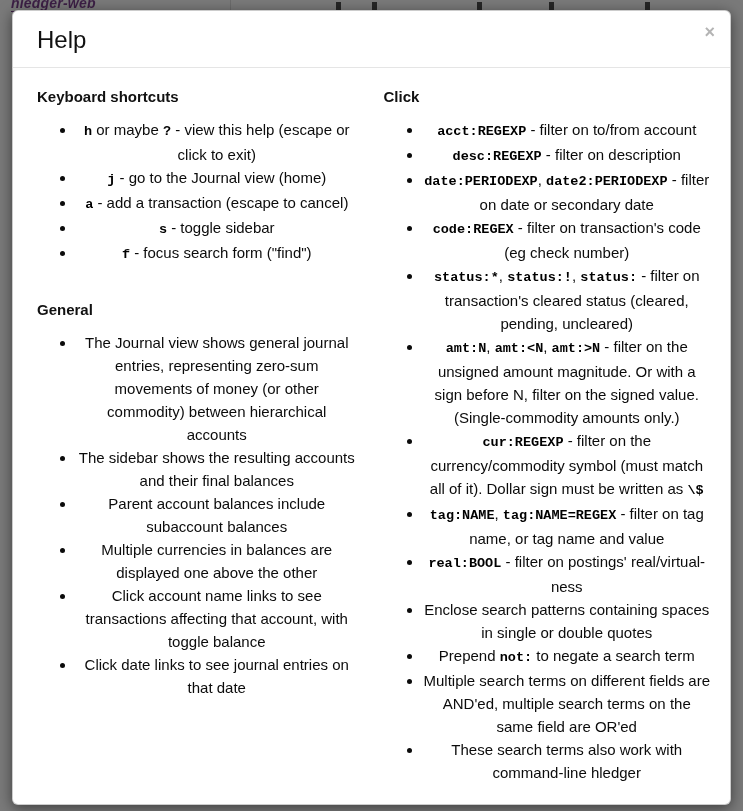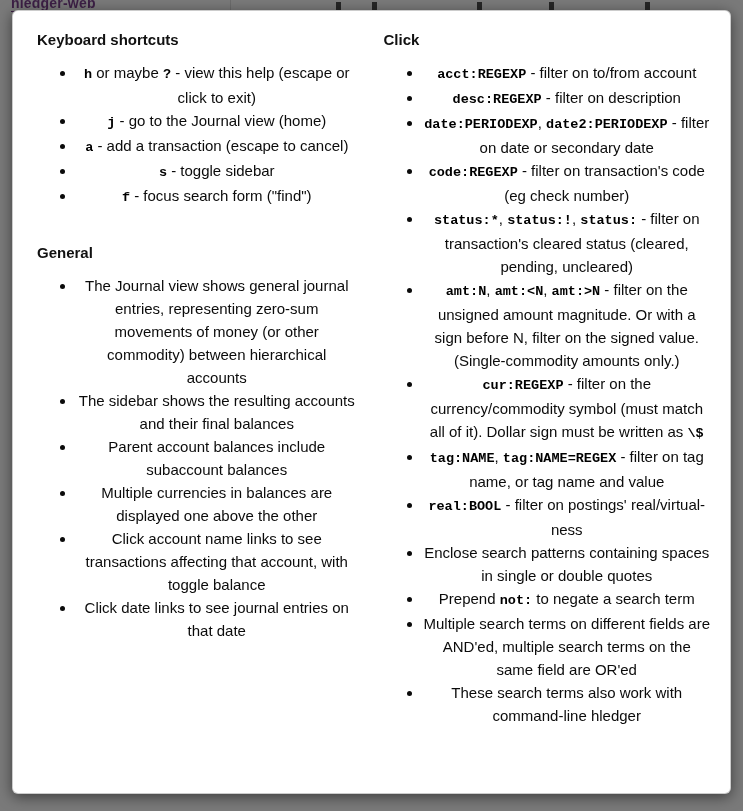"hledger-web" .backdrop-strip { font-style: none -> italic }
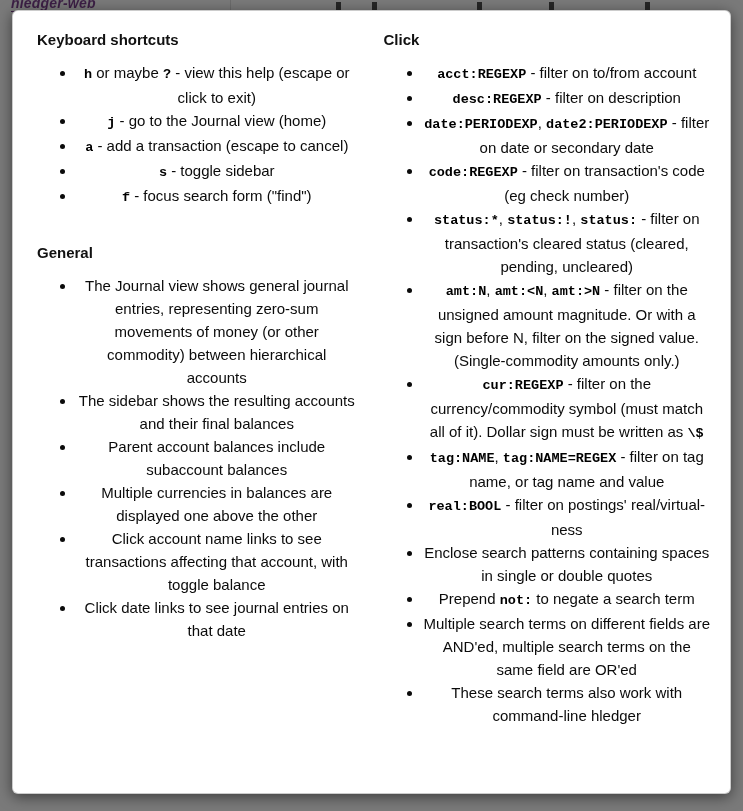"Help" div.modal-header { html: none -> <div> <h2>Help</h2> <button>×</button> </div> }
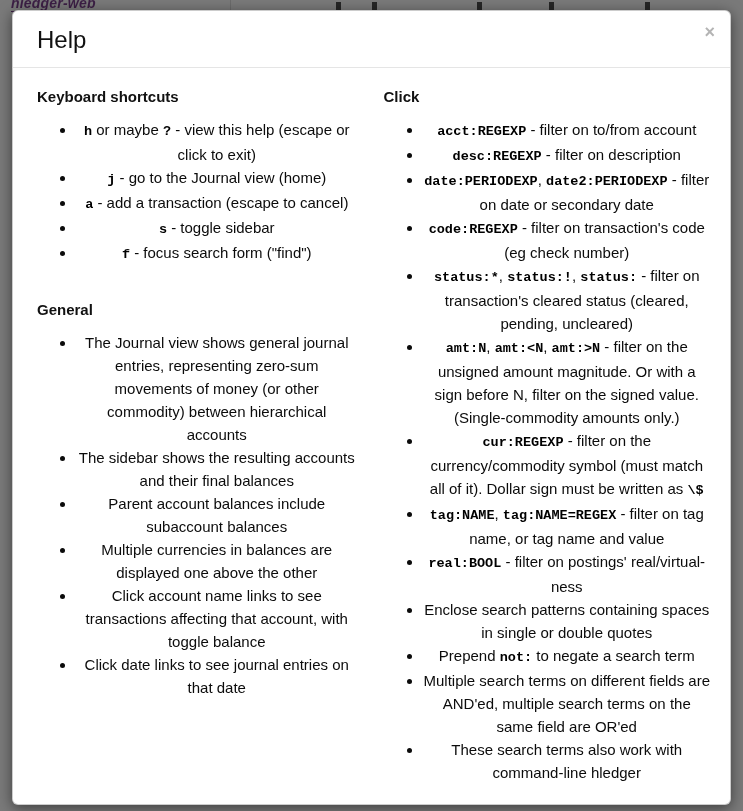"code:REGEXP" code { text: code:REGEXP -> code:REGEX }
